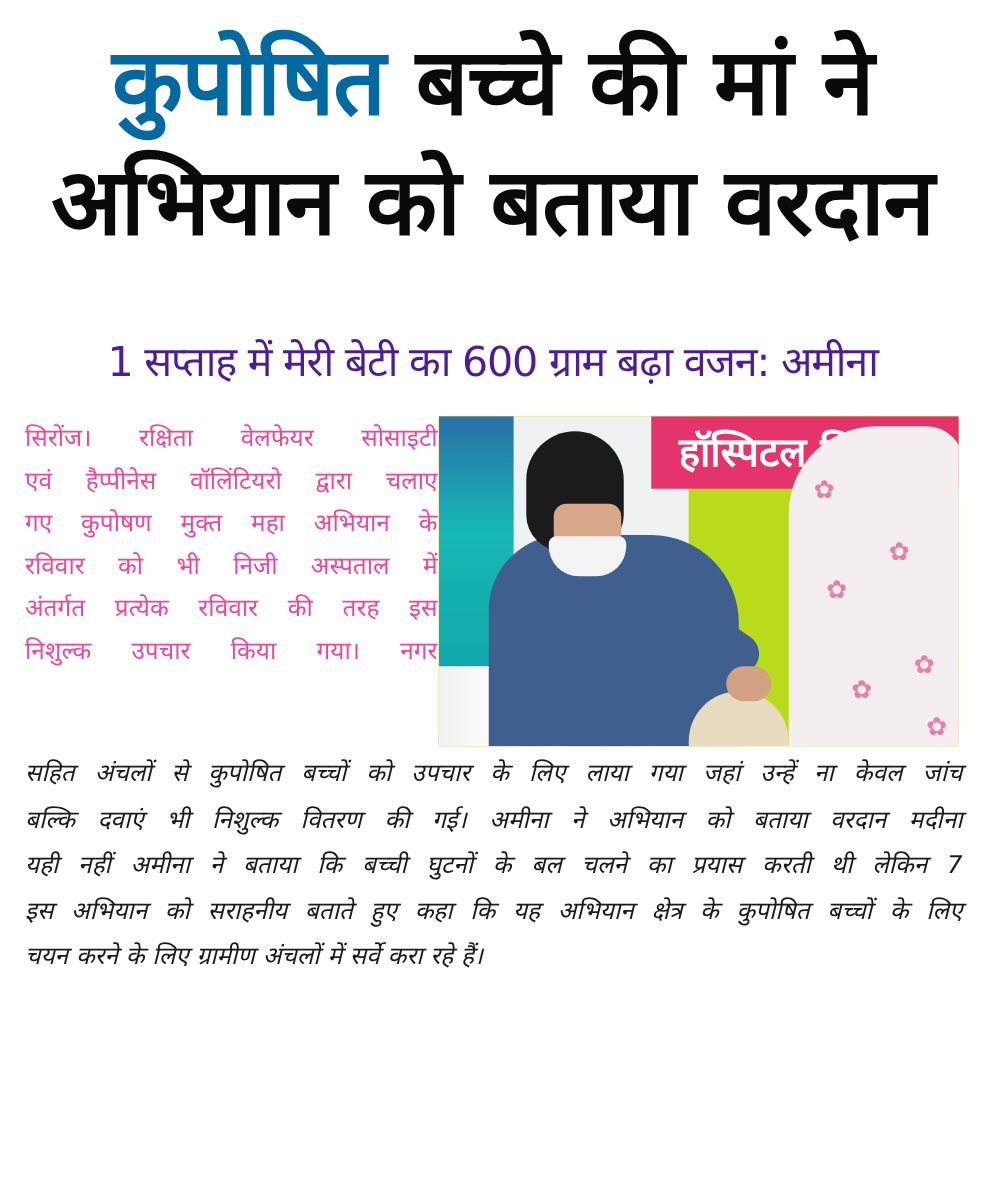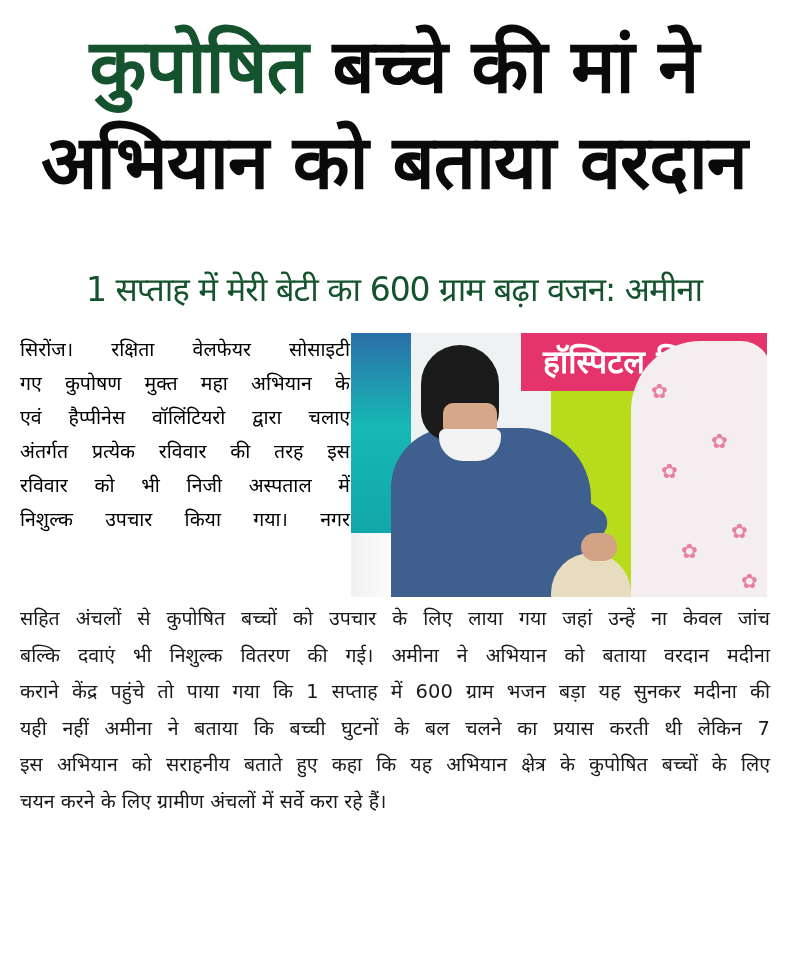"कुपोषित" .headline .accent { color: #14532d -> #0369a1 }
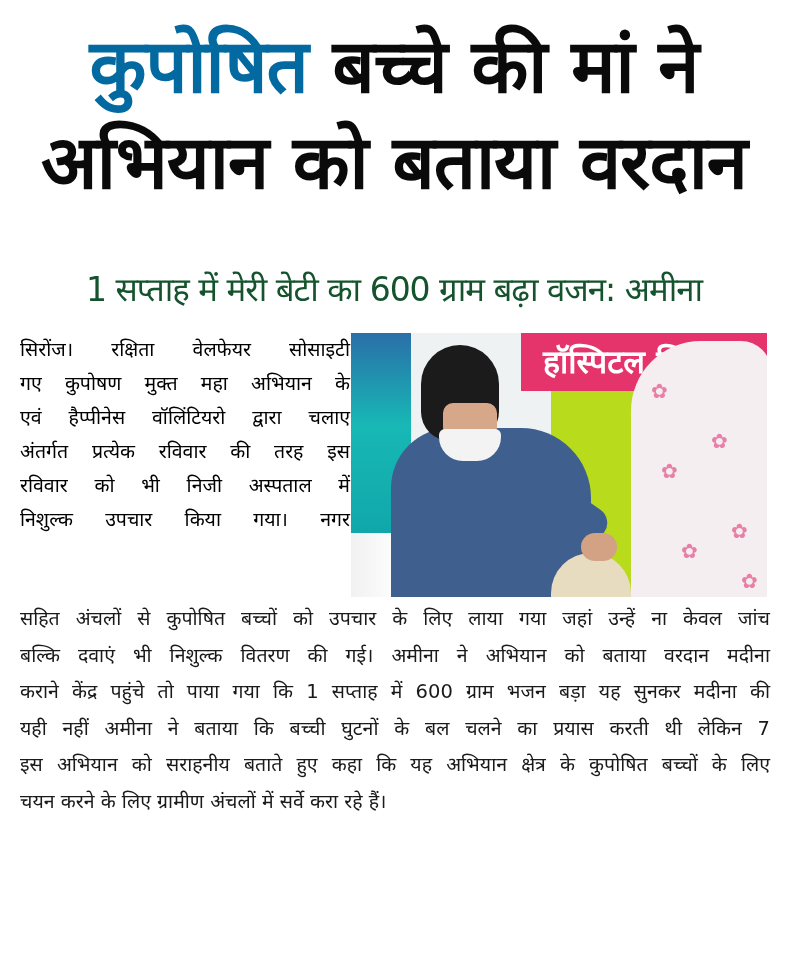"1 सप्ताह में मेरी बेटी" .subhead { color: #14532d -> #4c1d95 }
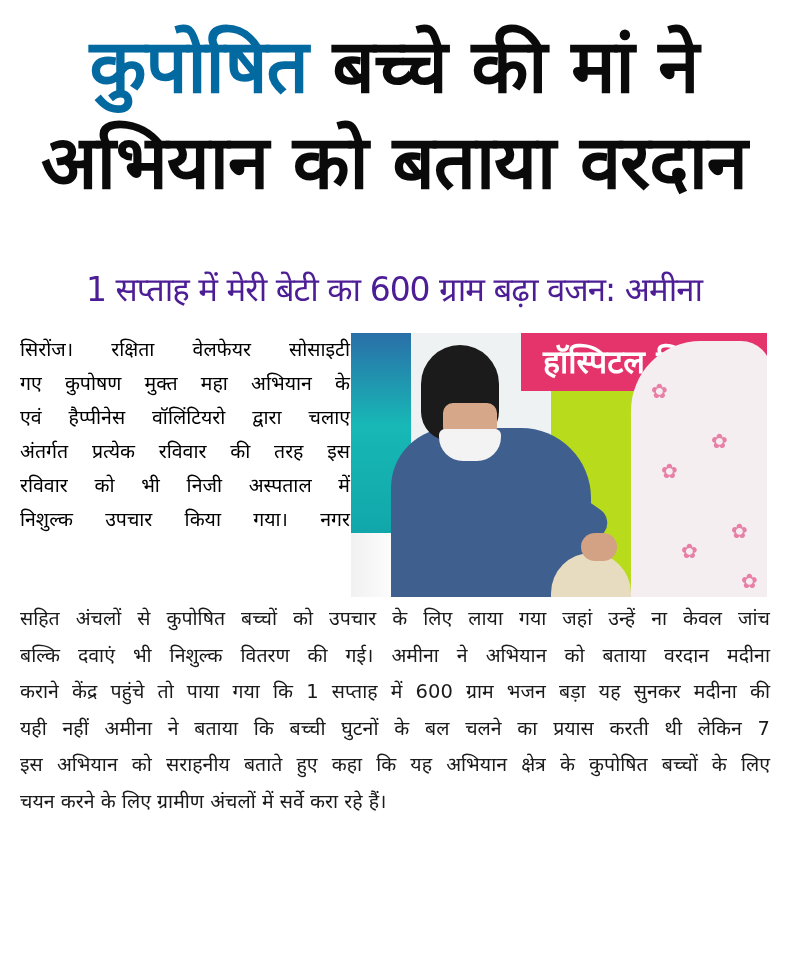"सिरोंज। रक्षिता वेलफेयर सोसाइटी" .col-left { color: #000000 -> #ec4899; font-family: Liberation Mono, monospace -> none }
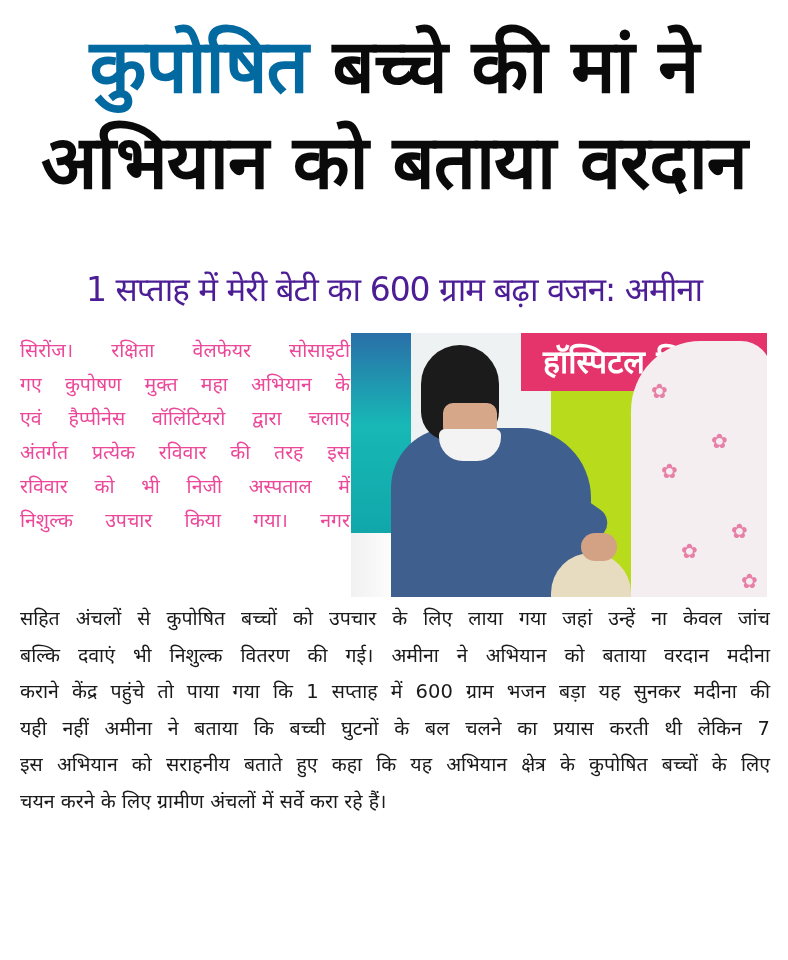"गए कुपोषण मुक्त महा अभियान" span.line { order: before "एवं हैप्पीनेस वॉलिंटियरो द्वारा चलाए" -> after "एवं हैप्पीनेस वॉलिंटियरो द्वारा चलाए" }
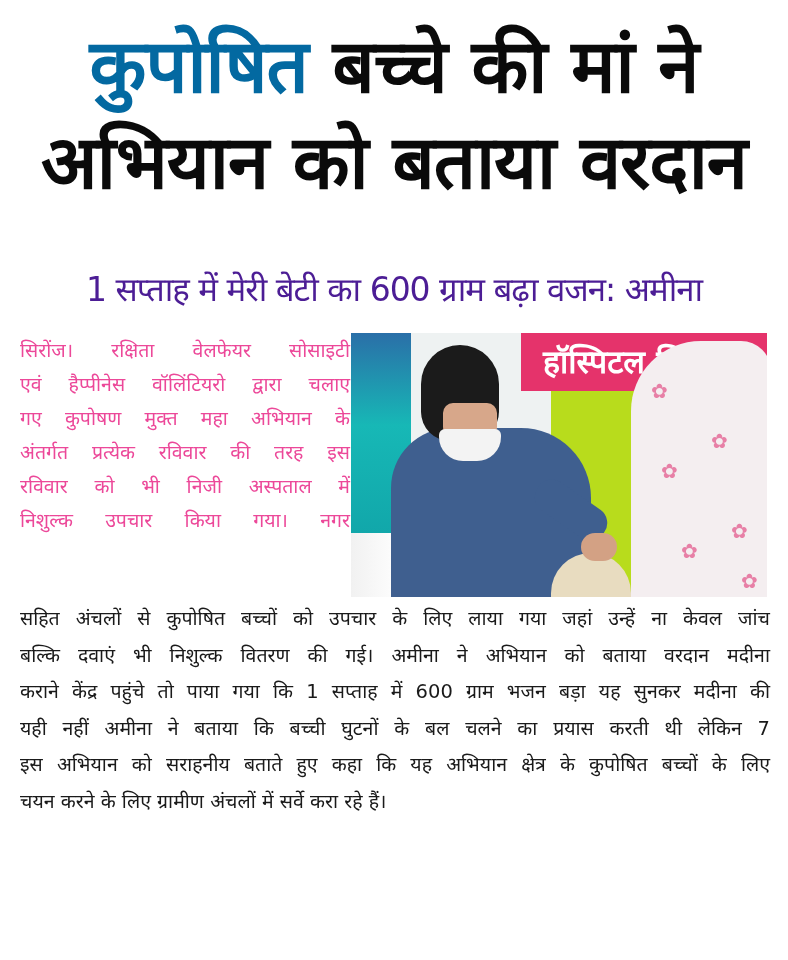"अंतर्गत प्रत्येक रविवार की तरह" span.line { order: before "रविवार को भी निजी अस्पताल" -> after "रविवार को भी निजी अस्पताल" }
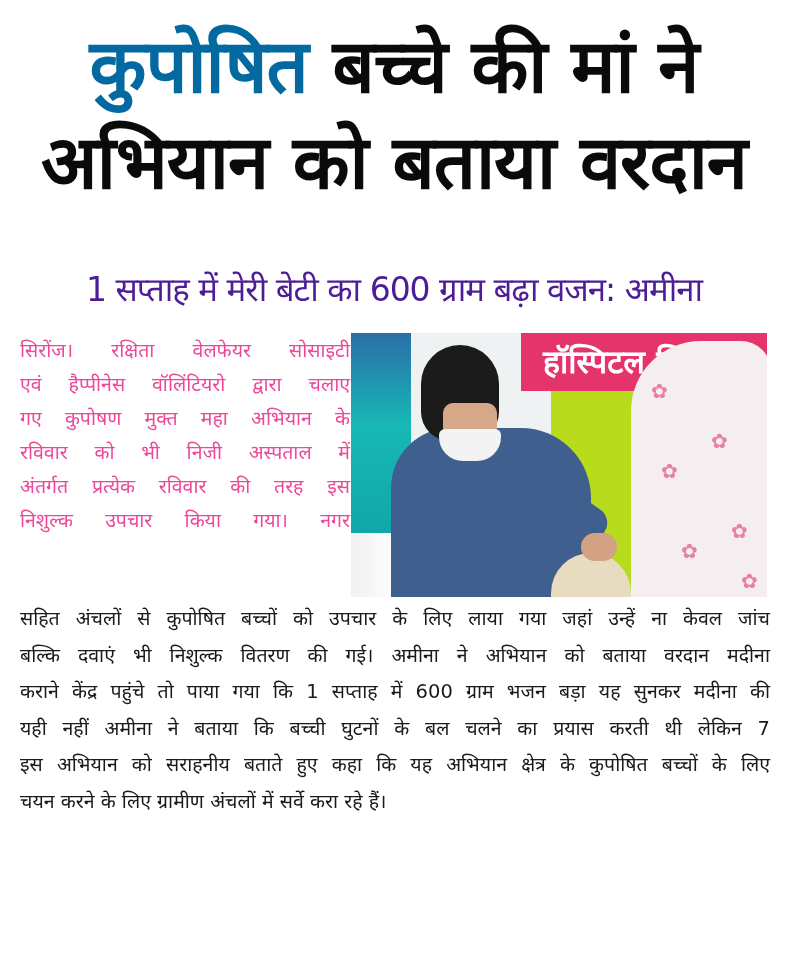"सहित अंचलों से कुपोषित बच्चों" .col-full .line { font-style: none -> italic }
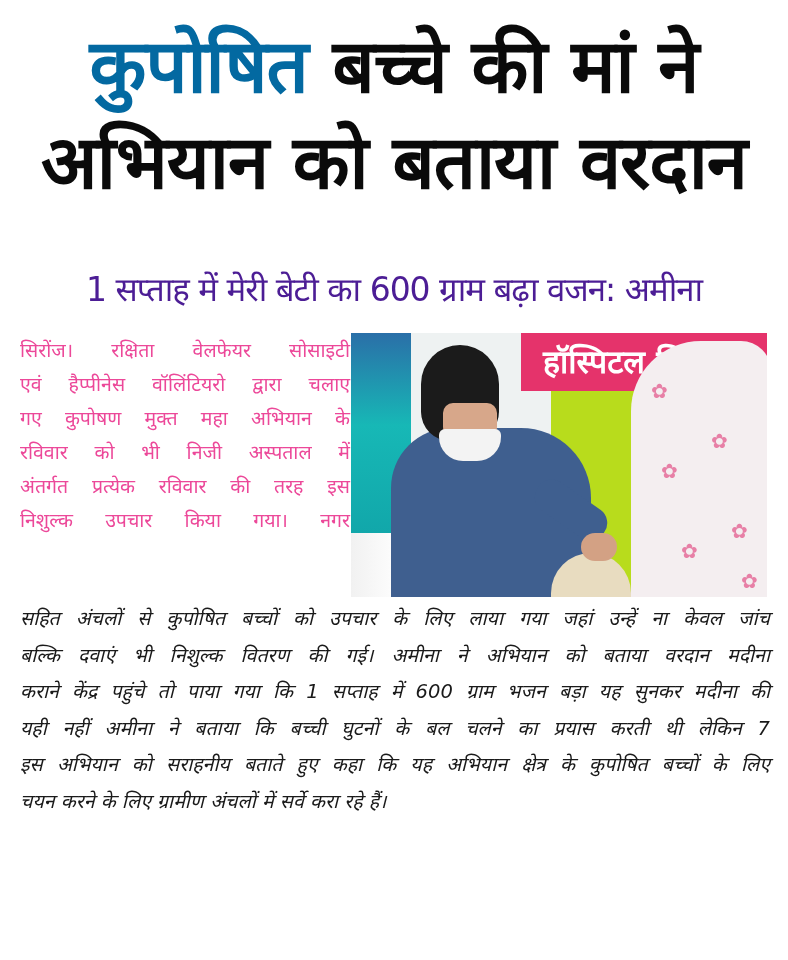"कराने केंद्र पहुंचे तो पाया" span.line { html: <span>कराने केंद्र पहुंचे तो पाया गया कि 1 सप्ताह में 600 ग्राम भजन बड़ा यह सुनकर मदीना की</span> -> none }
